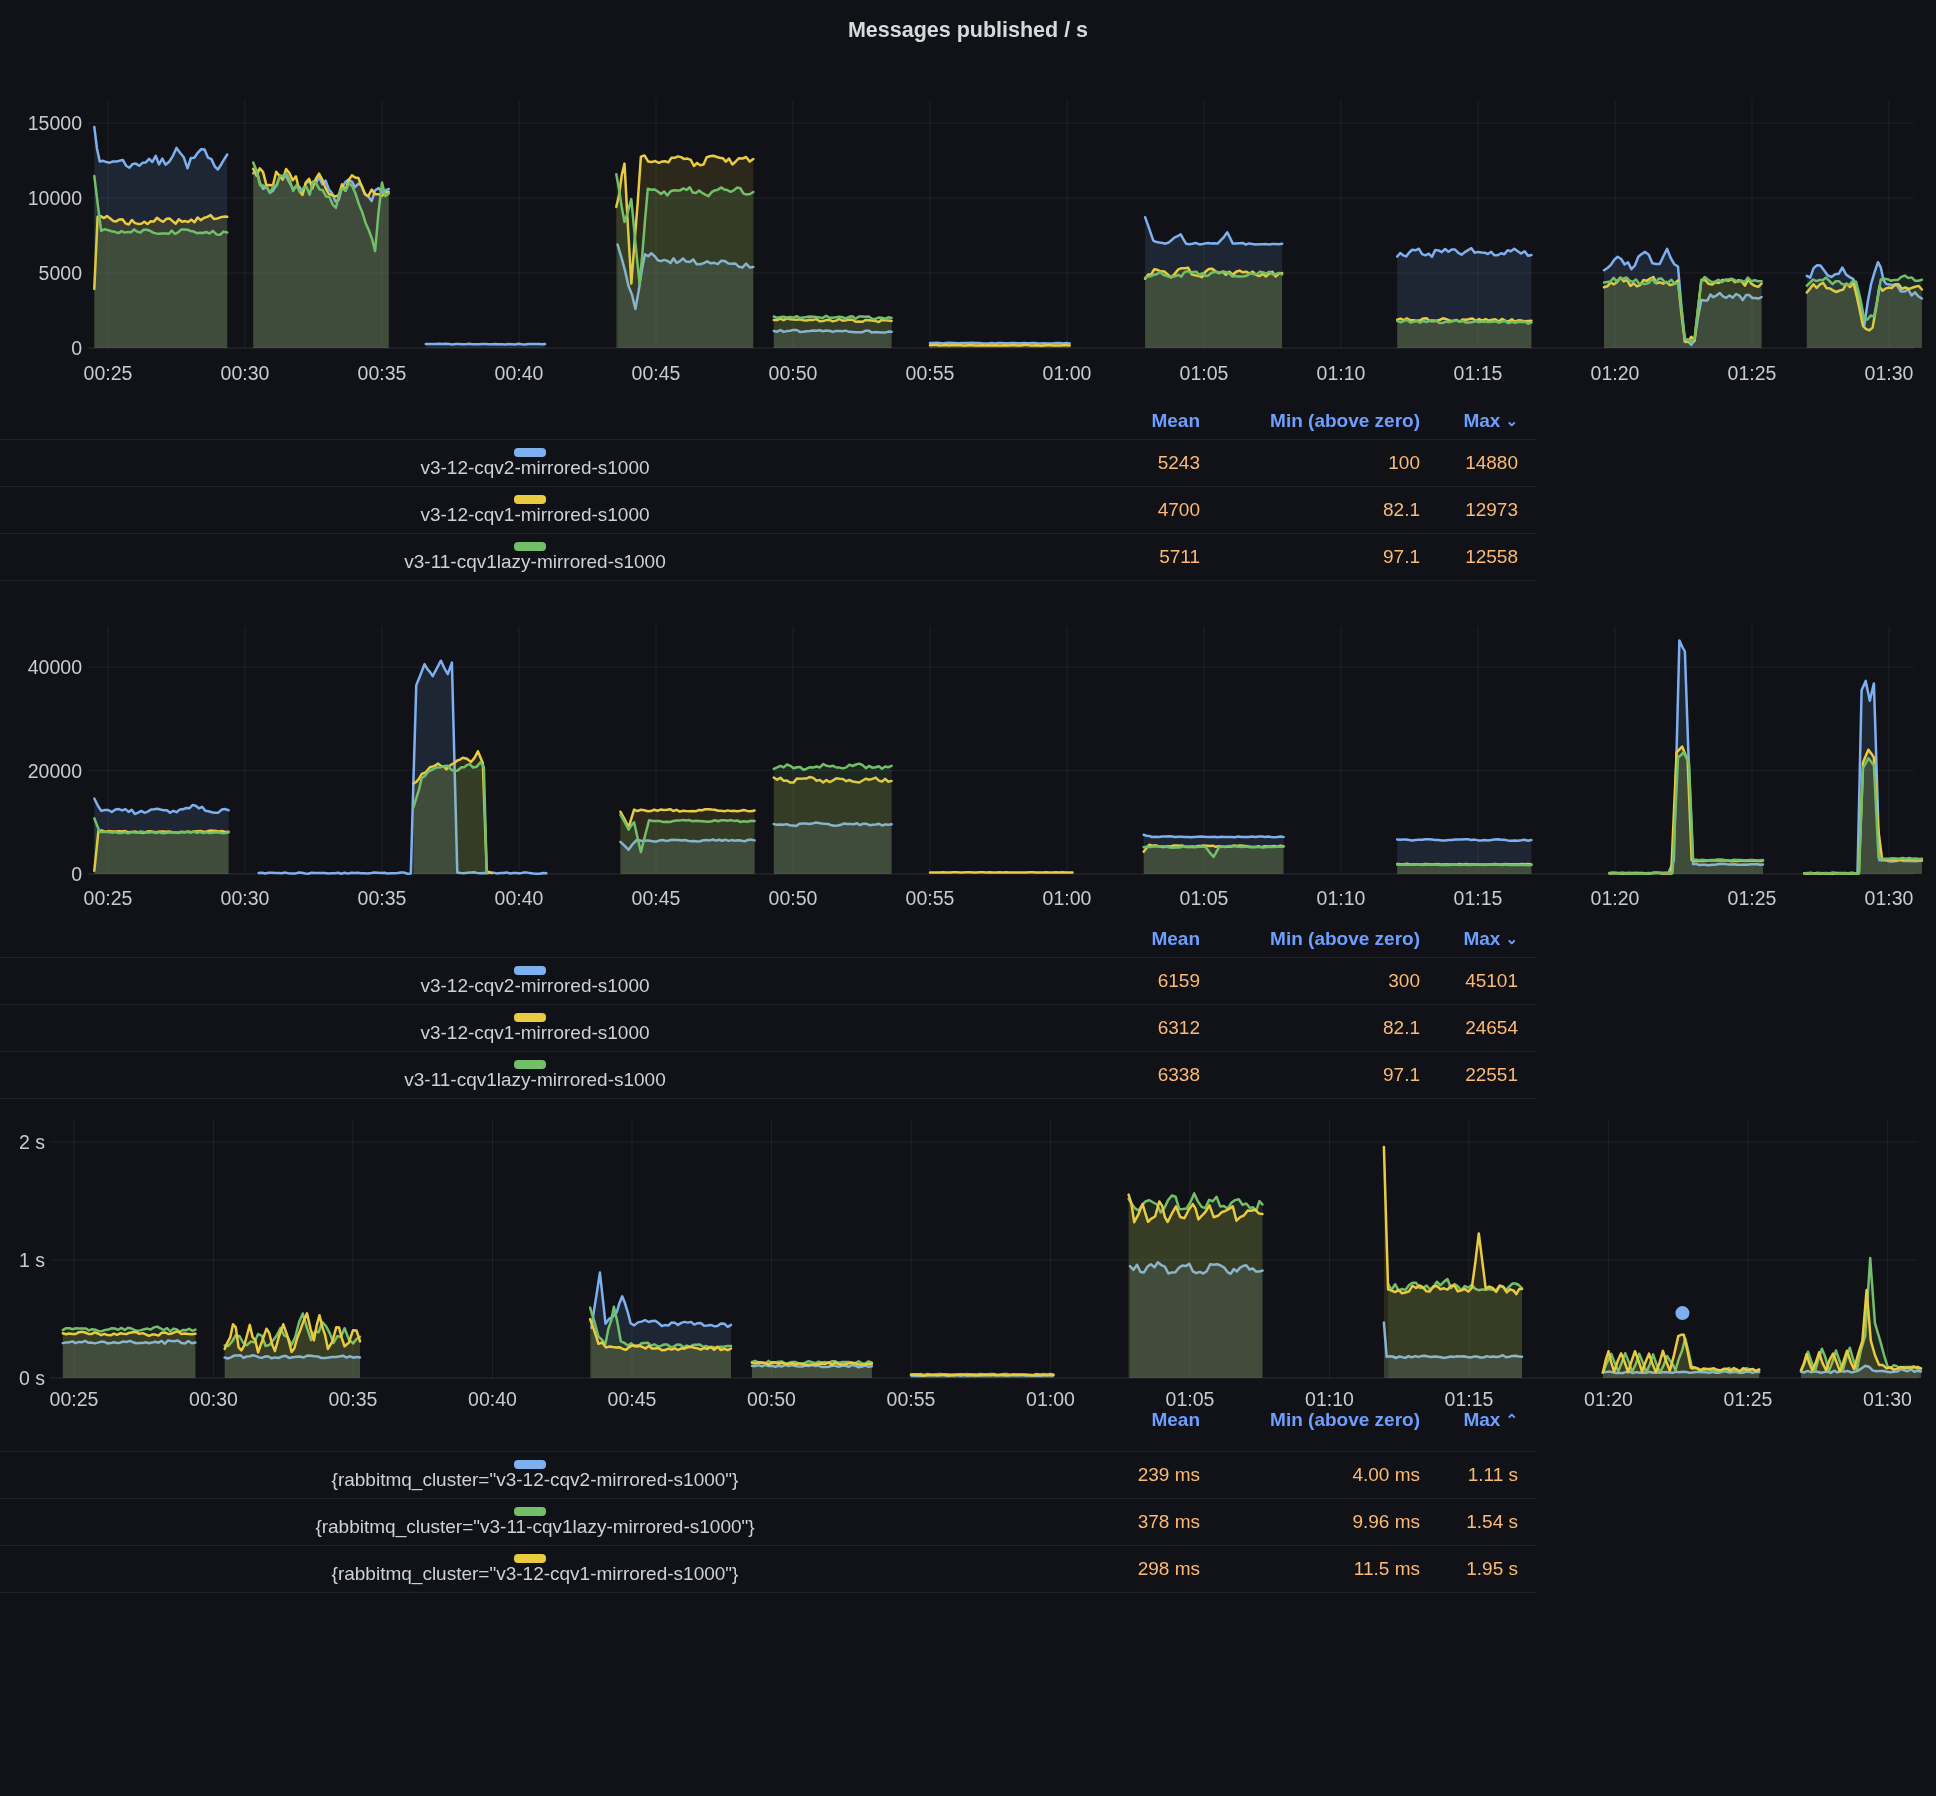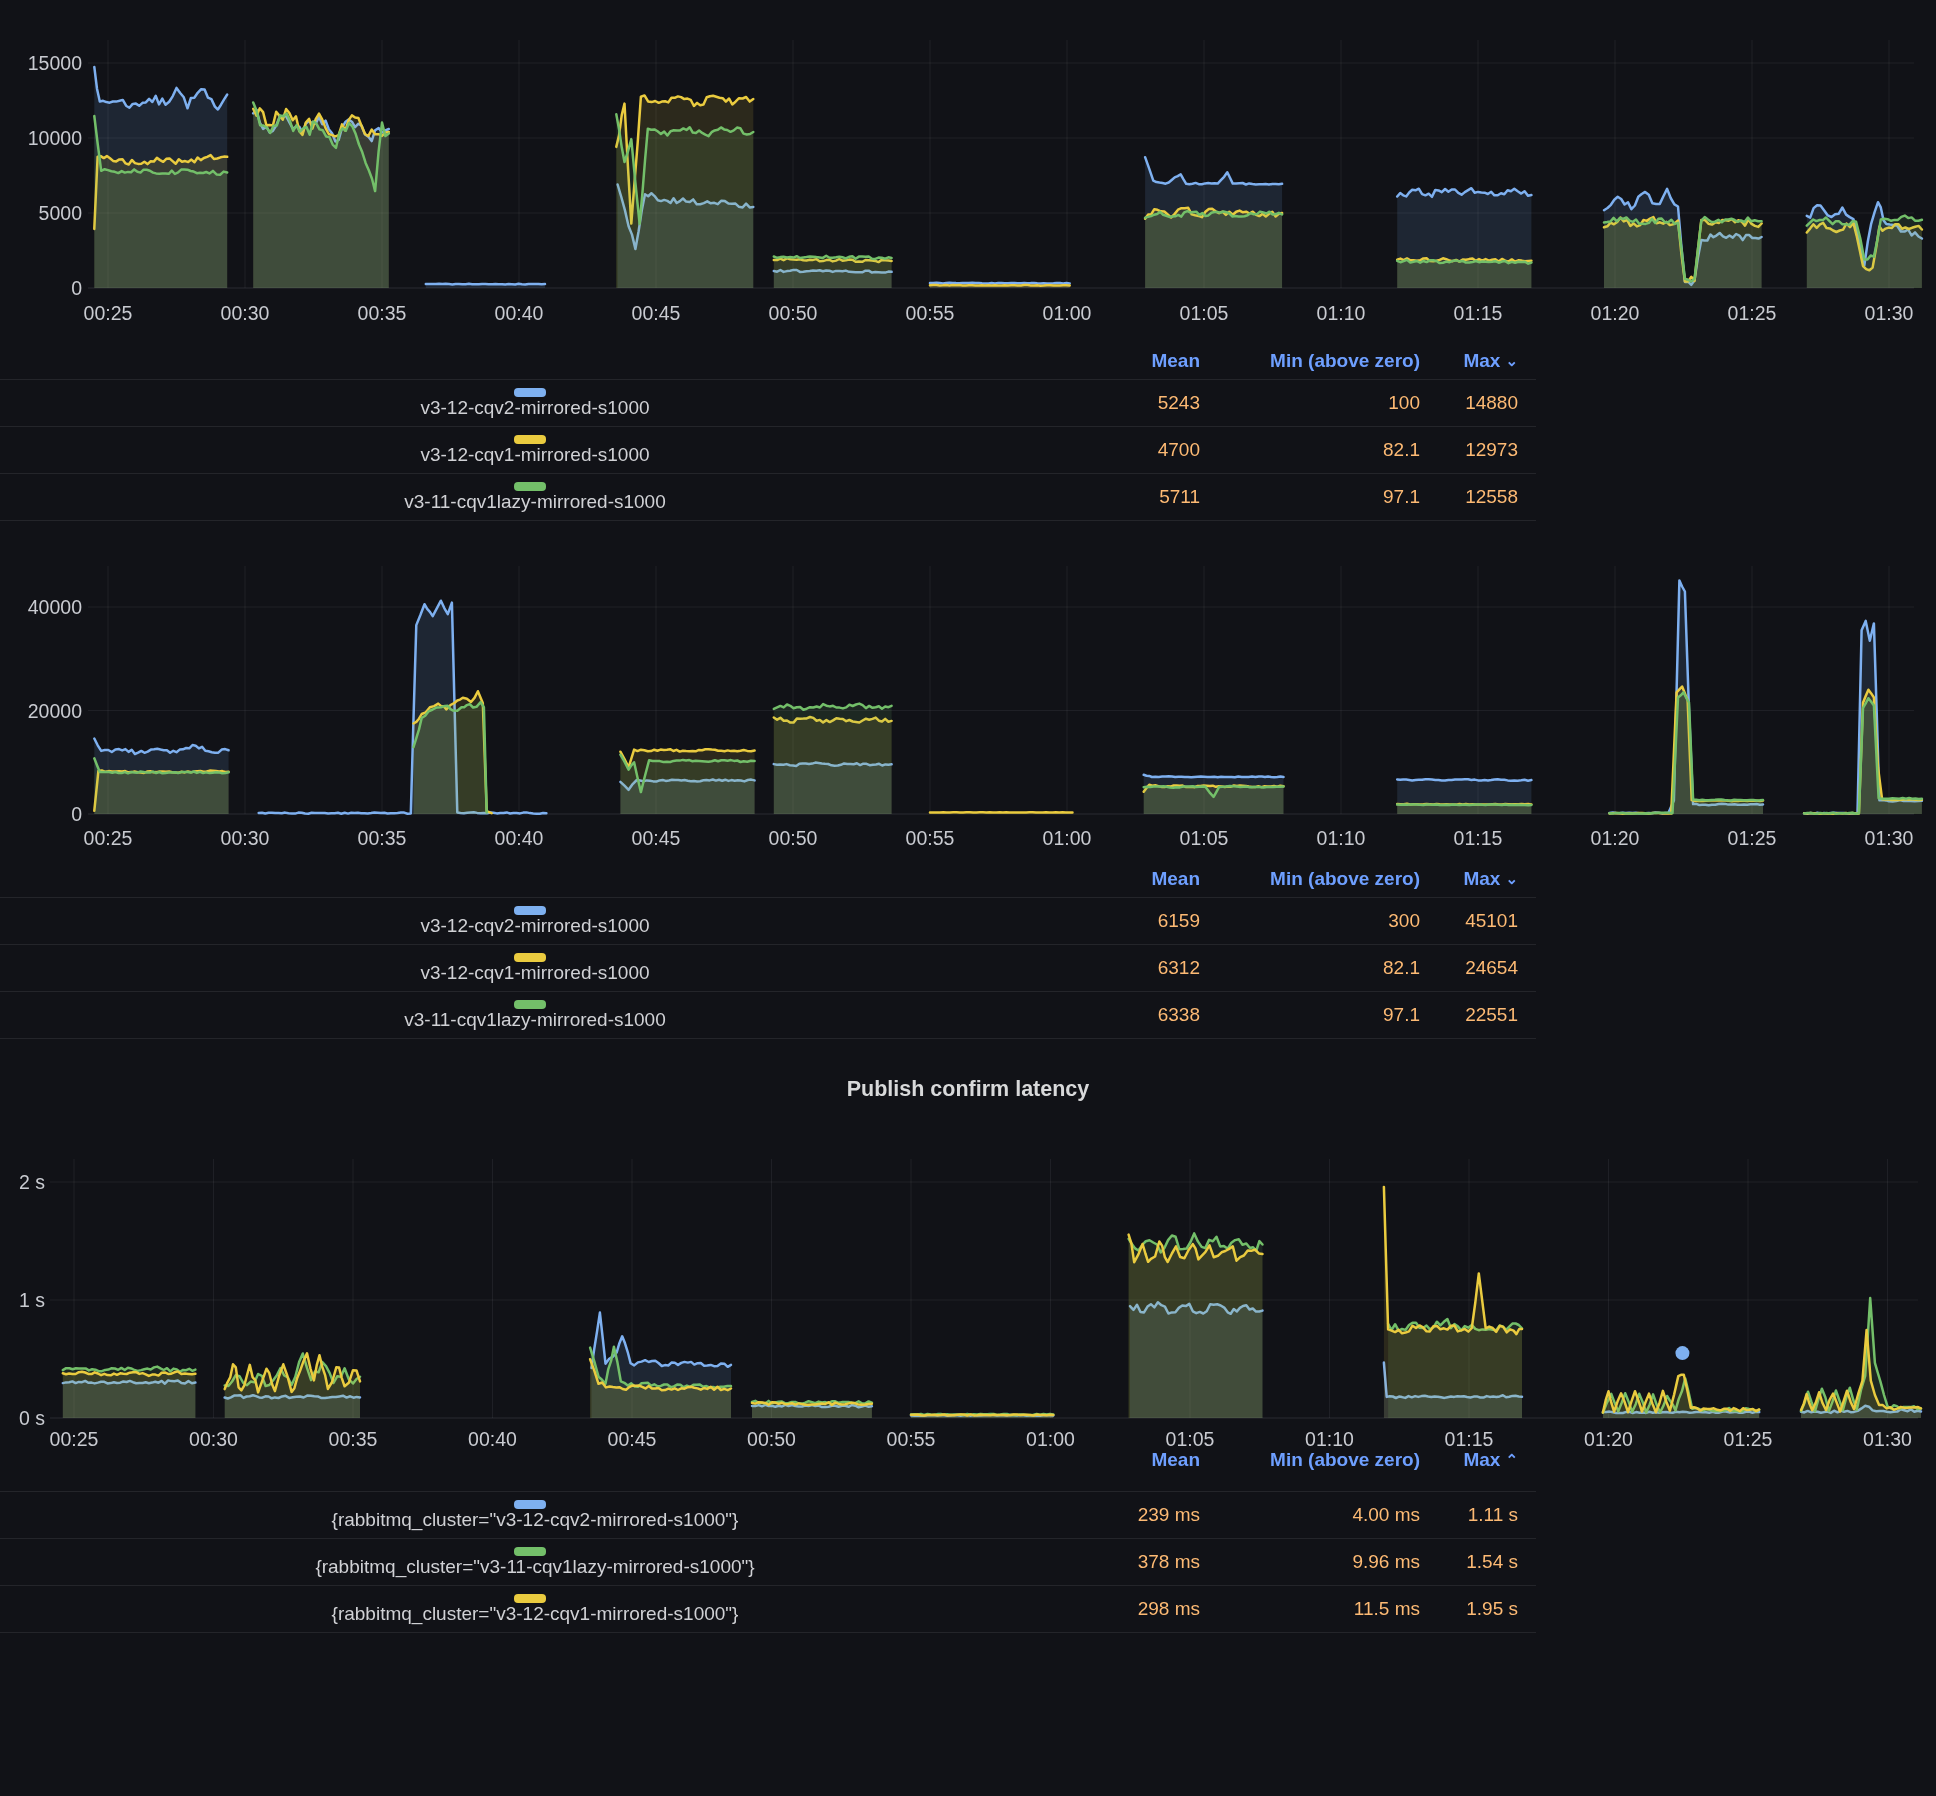"Messages published / s" div.panel-title { html: none -> <div>Messages published / s</div> }
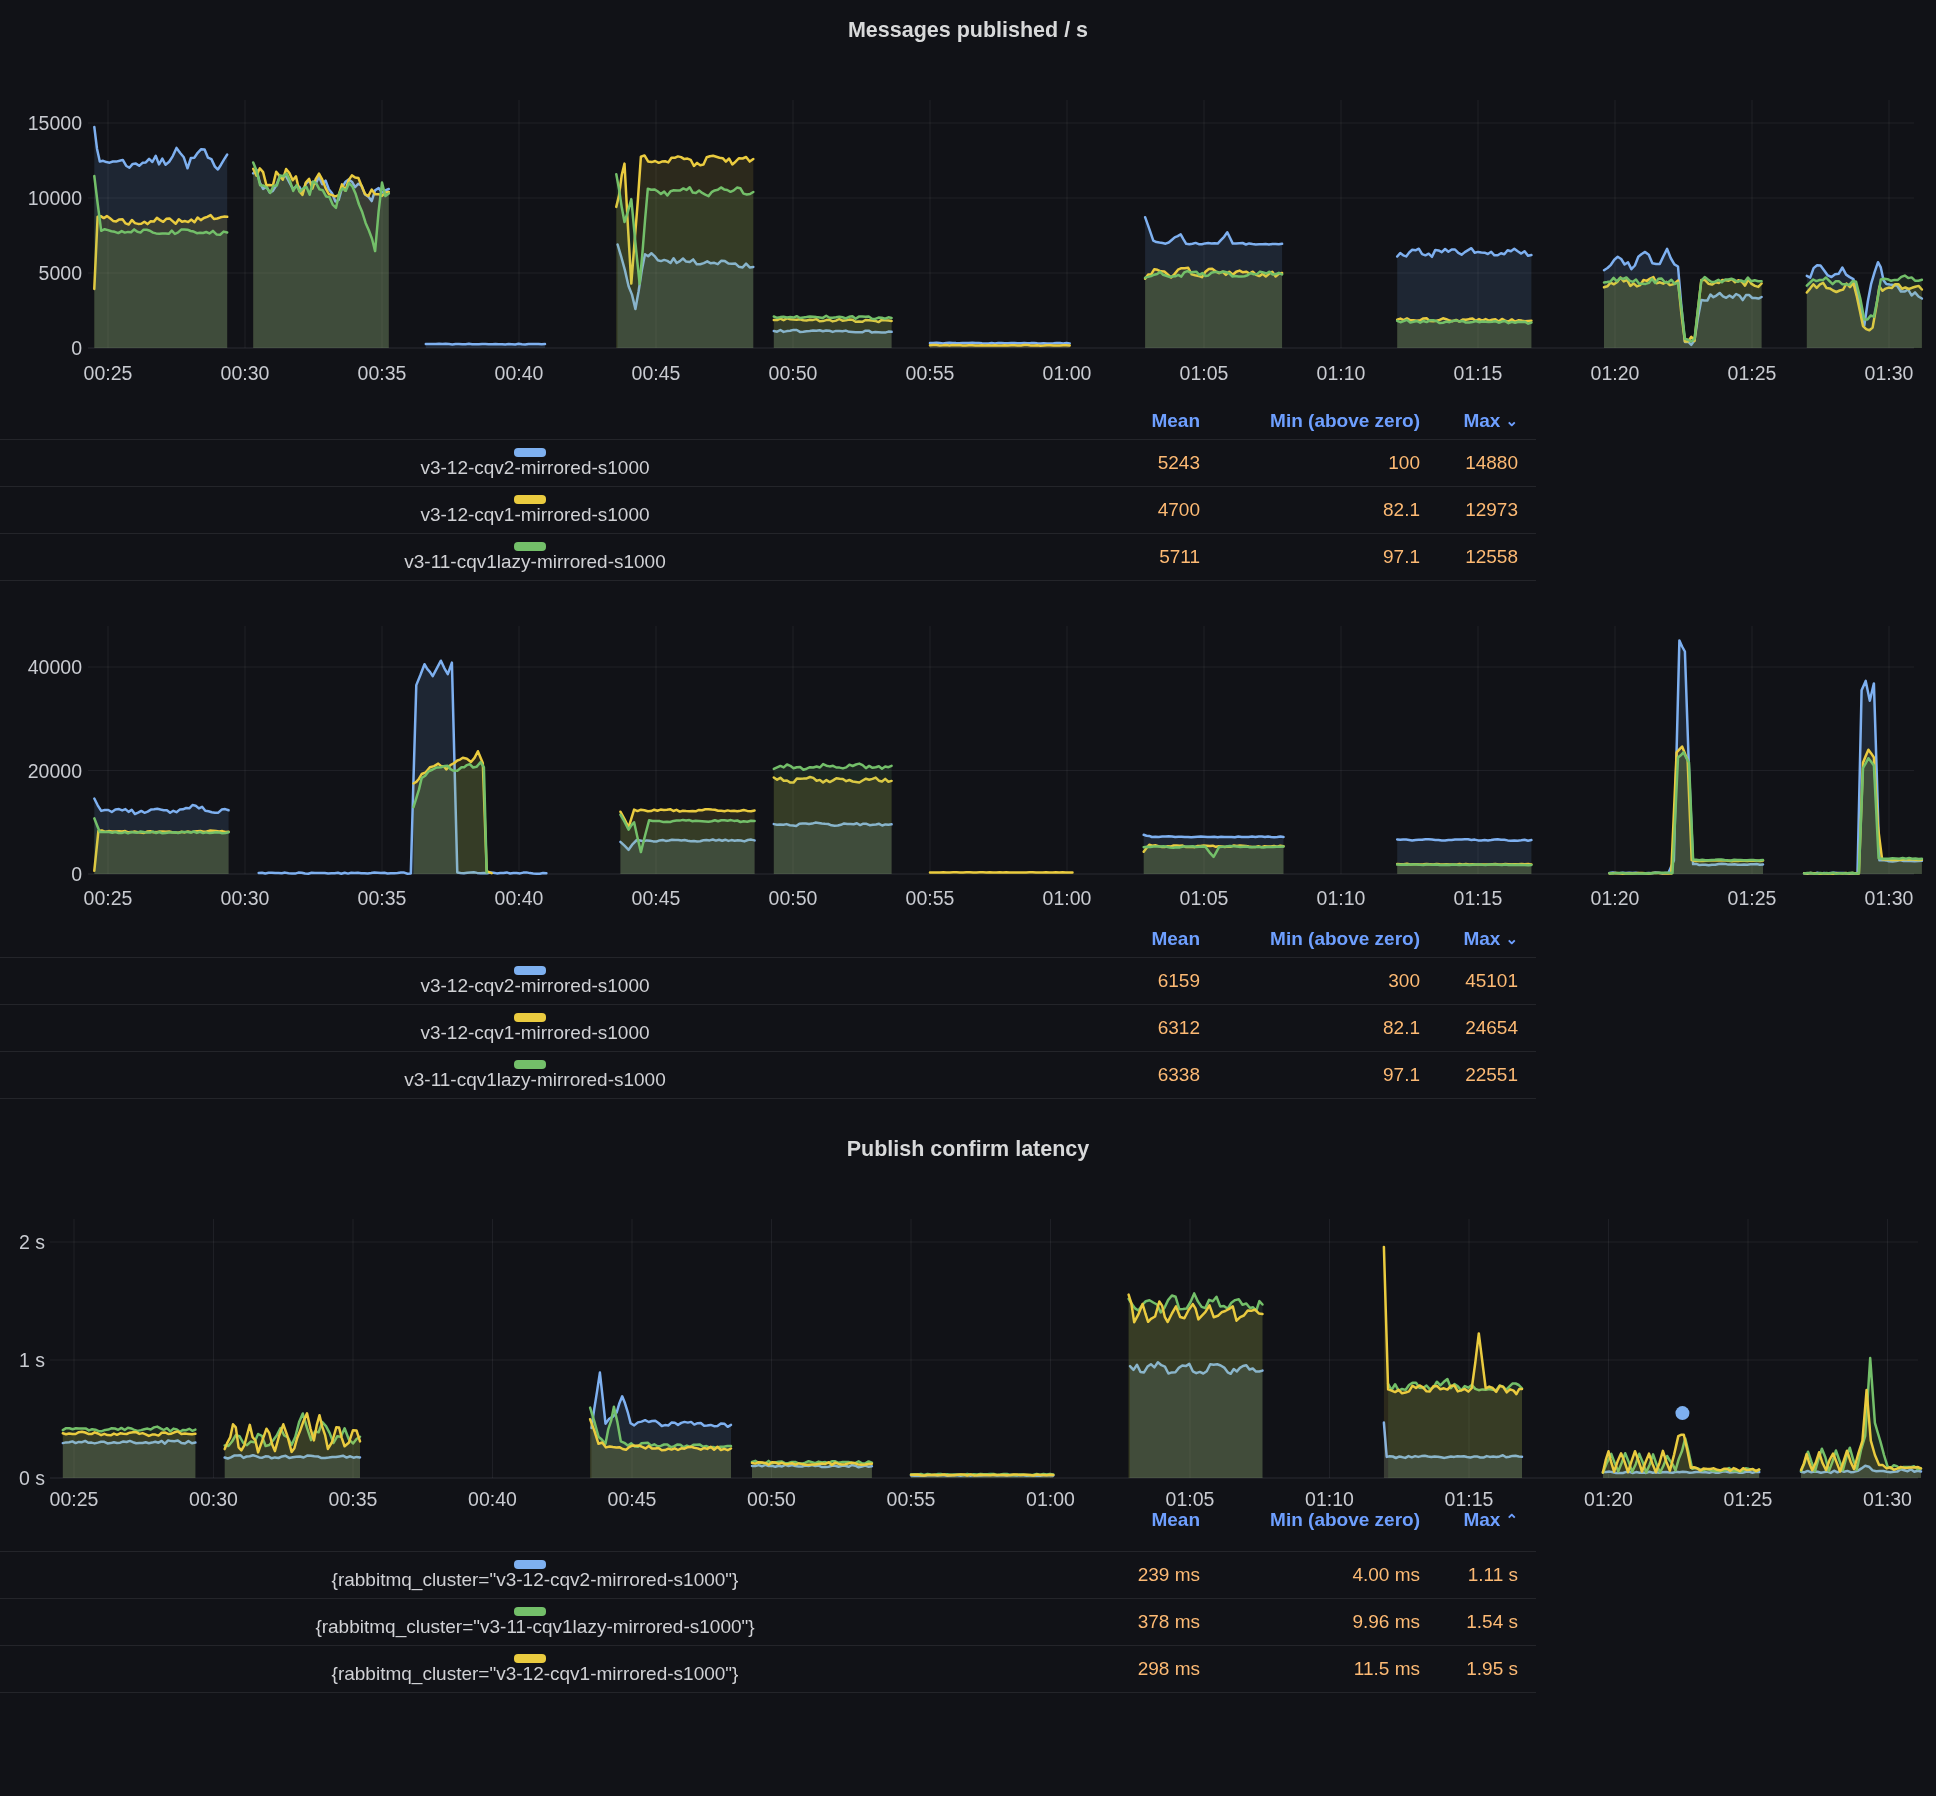"Publish confirm latency" div.panel-title { html: <div>Publish confirm latency</div> -> none }
